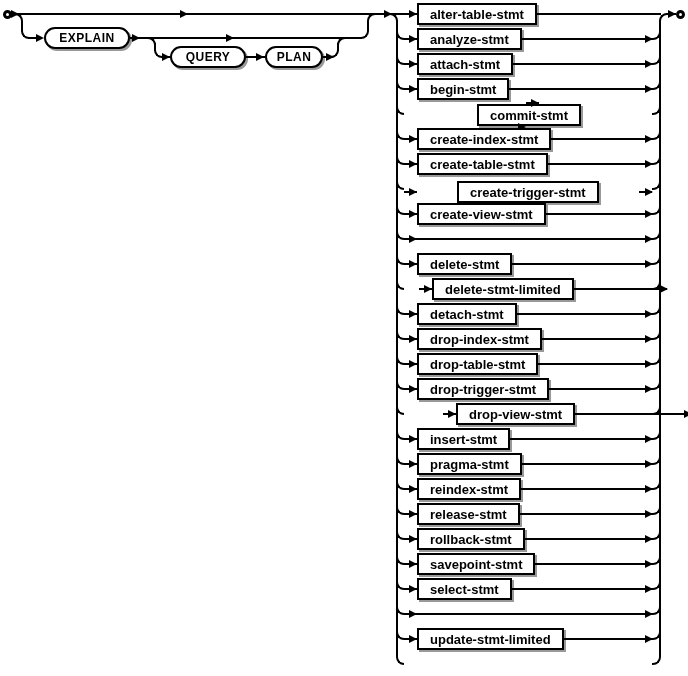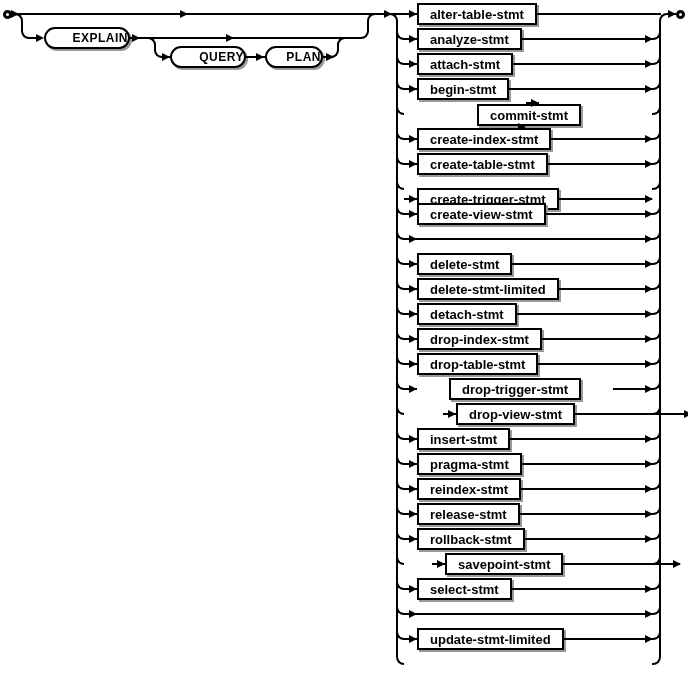"EXPLAIN" .tbox { justify-content: flex-end -> center }
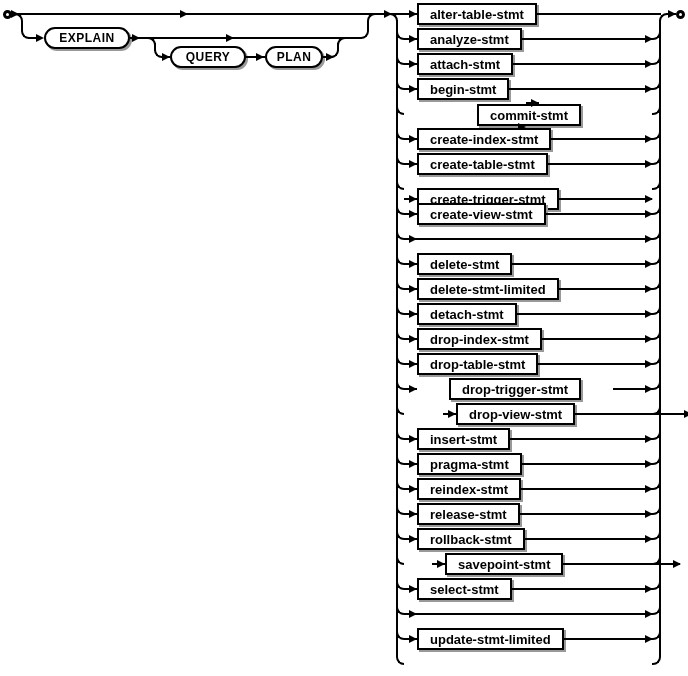"create-trigger-stmt" div.row { gap: none -> 40px; top: 187px -> 180px }
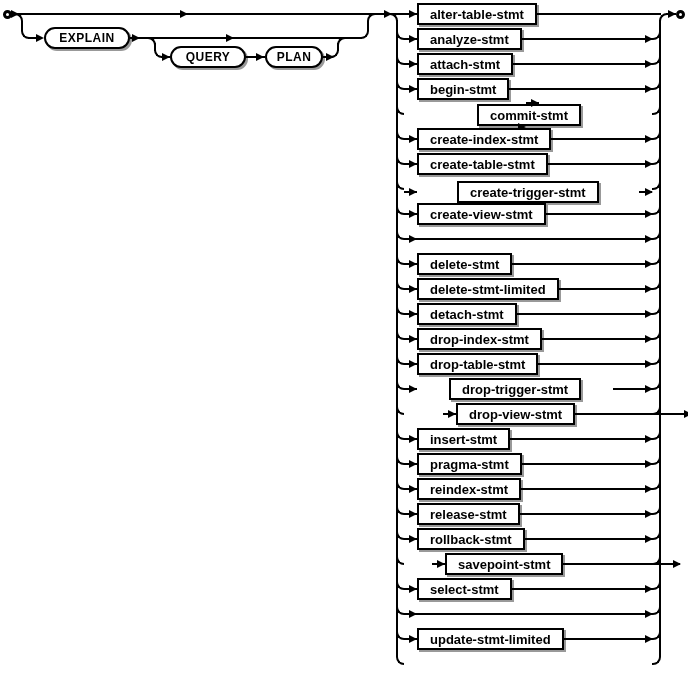"delete-stmt-limited" div.row { margin-left: none -> 15px }
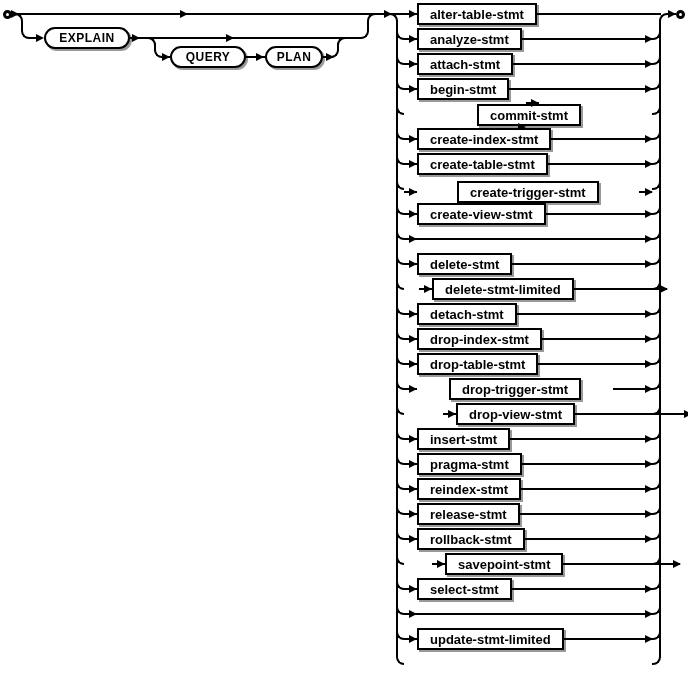"drop-trigger-stmt" div.row { gap: 32px -> none }
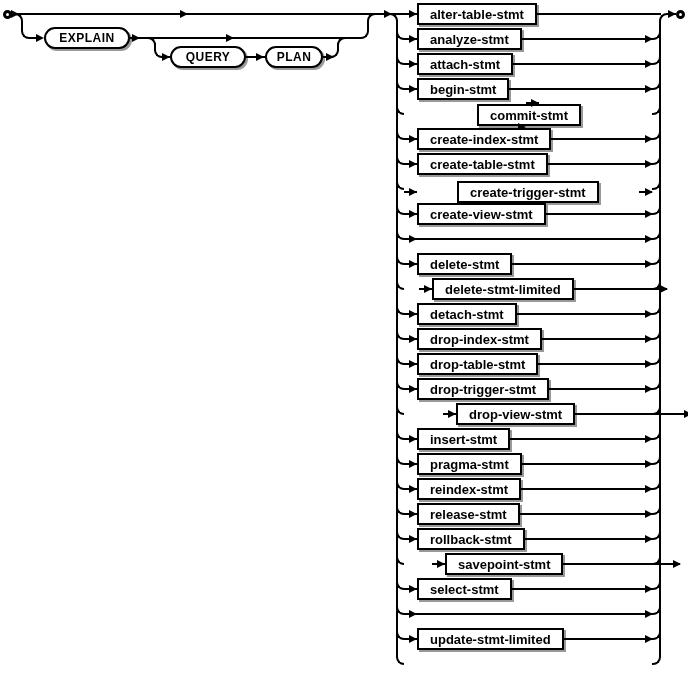"savepoint-stmt" div.row { padding-left: 28px -> none }
